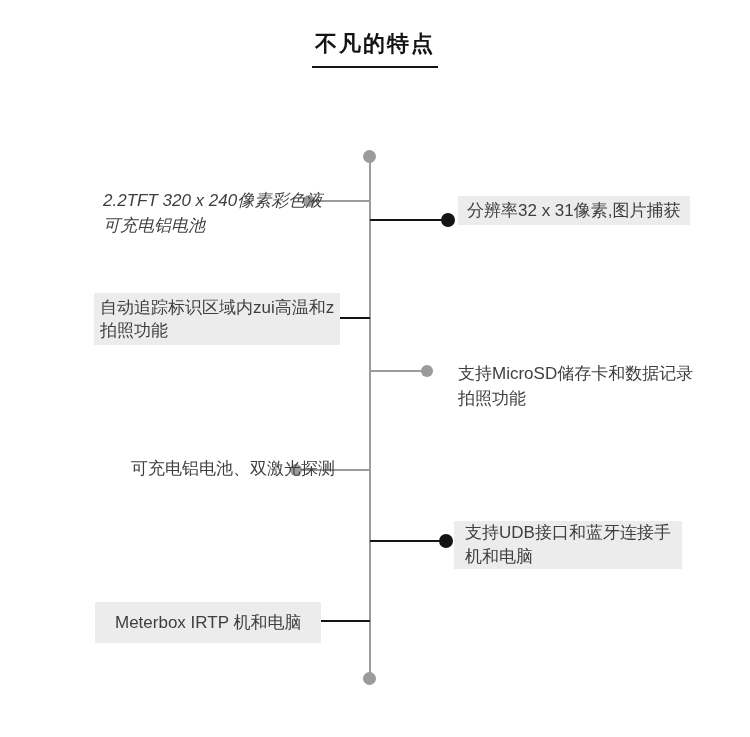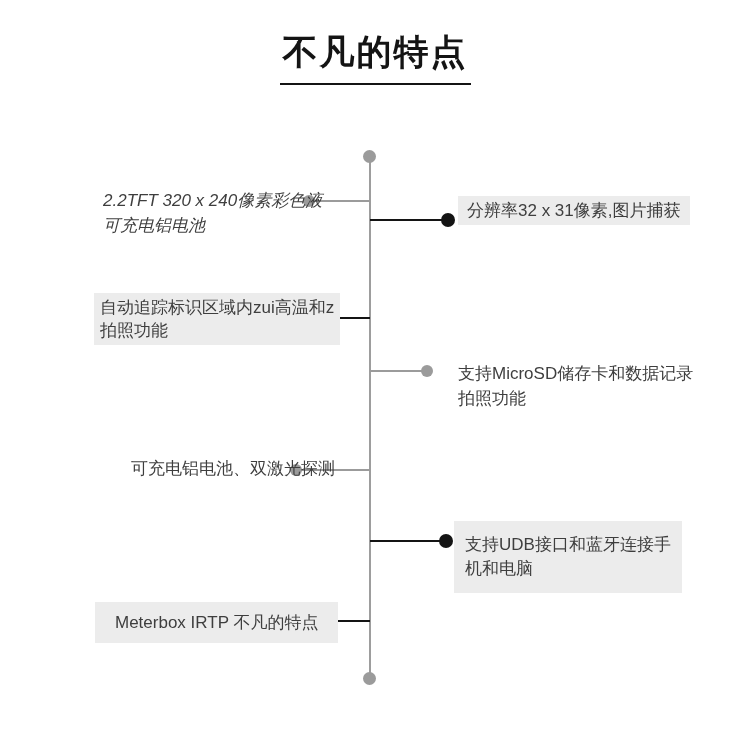"不凡的特点" .title { font-size: 35px -> 22px }
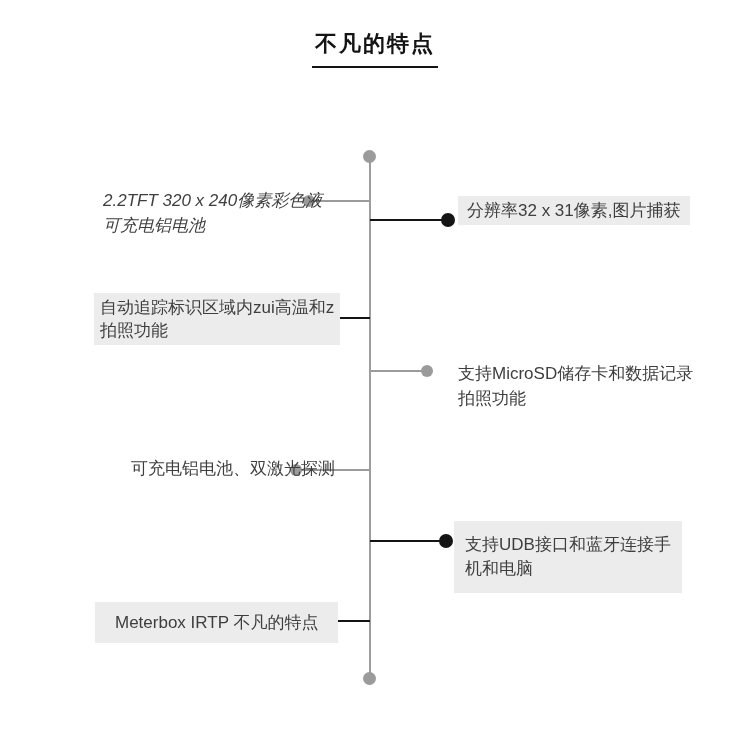"支持UDB接口和蓝牙连接手" div.feature { padding: 12px 11px -> 0 11px }
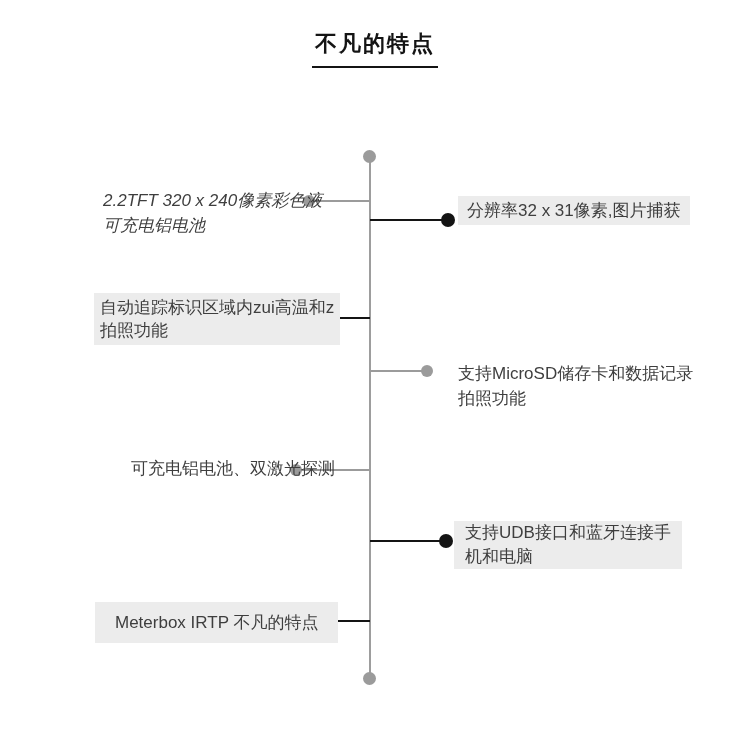"Meterbox IRTP 不凡的特点" span.tline { text: 不凡的特点 -> 机和电脑 }
